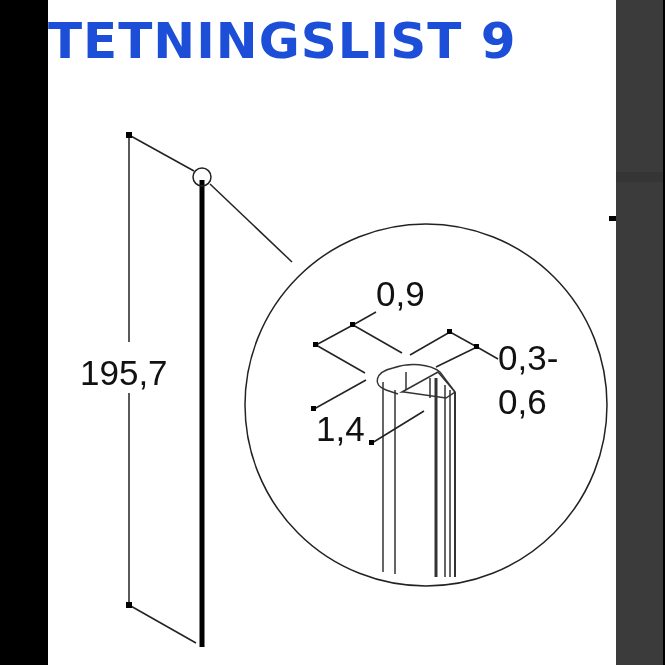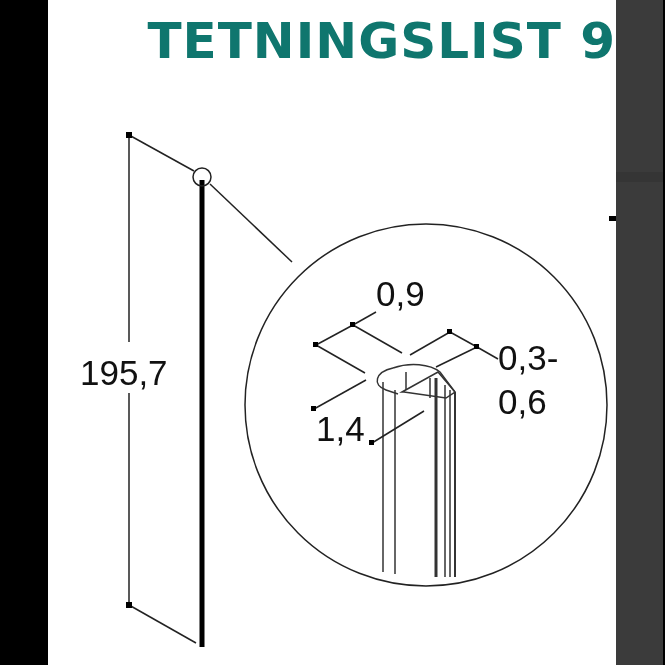"TETNINGSLIST 9" .title { color: #0f766e -> #1d4ed8; text-align: right -> left }
